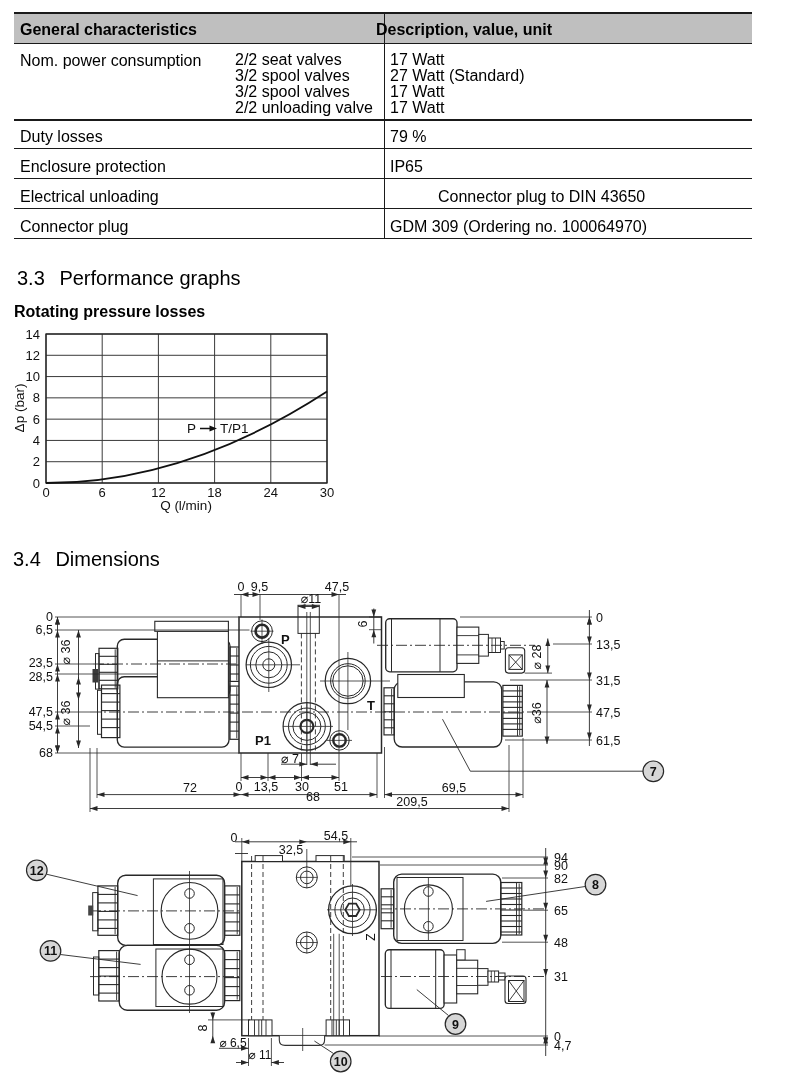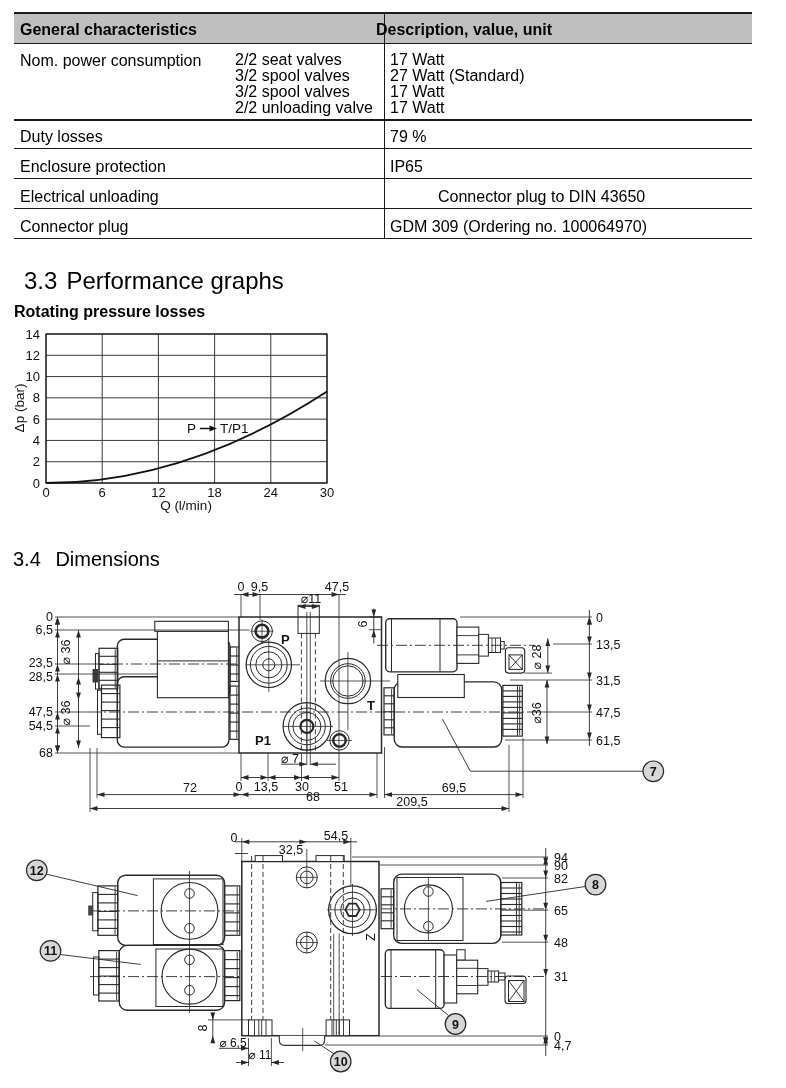"3.3" div.abs { font-size: 24px -> 20px; left: 24px -> 17px }
